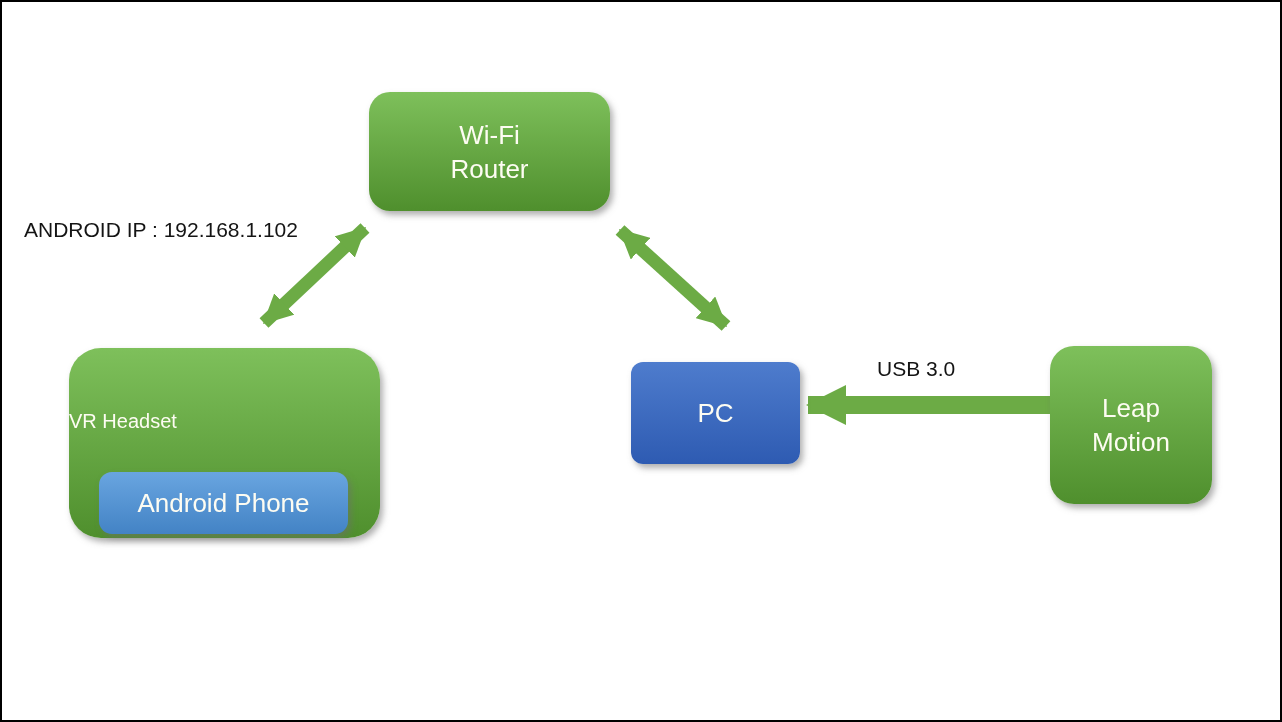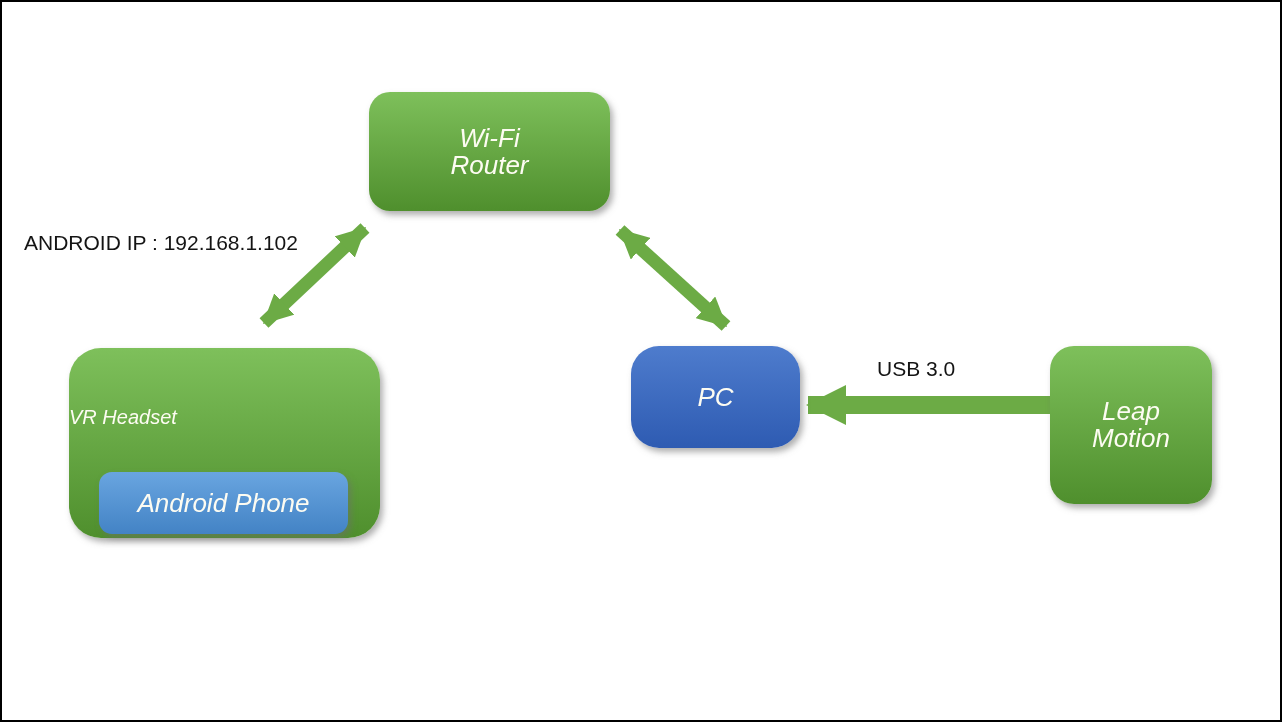"Wi-Fi" .node { font-style: italic -> none; line-height: 27px -> 34px }
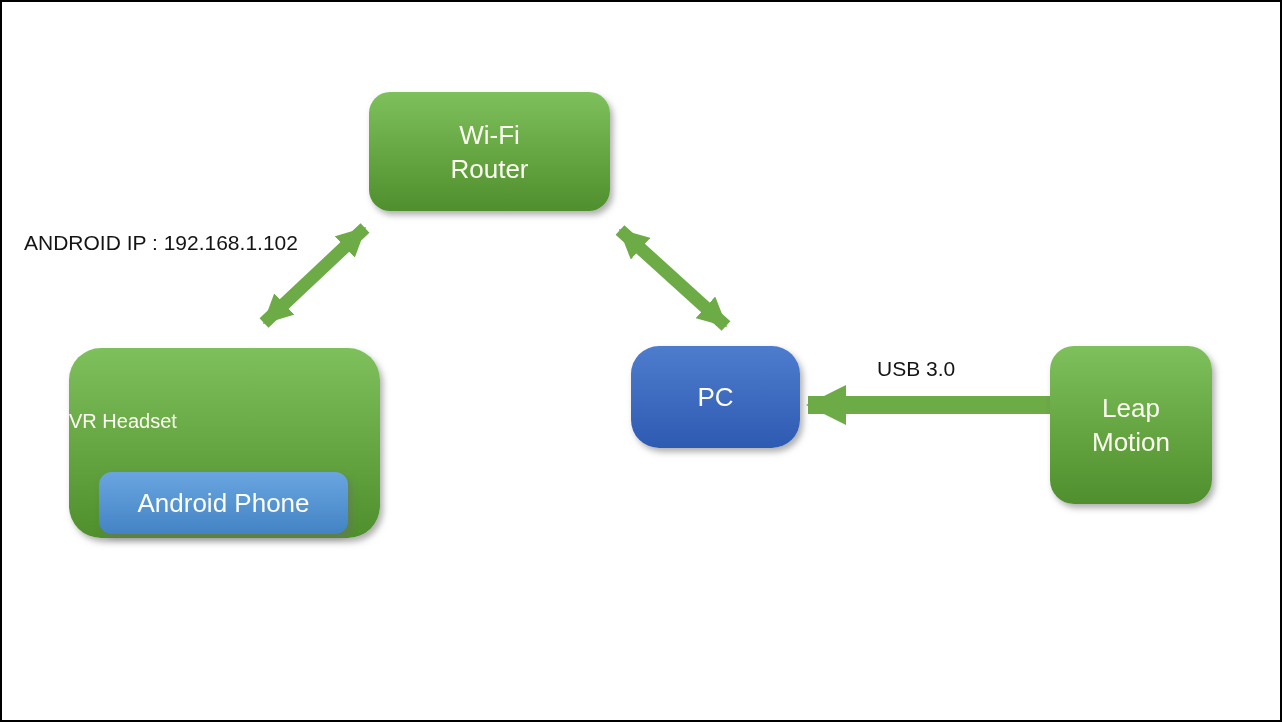"ANDROID IP : 192.168.1.102" #label-android-ip { top: 229px -> 216px }
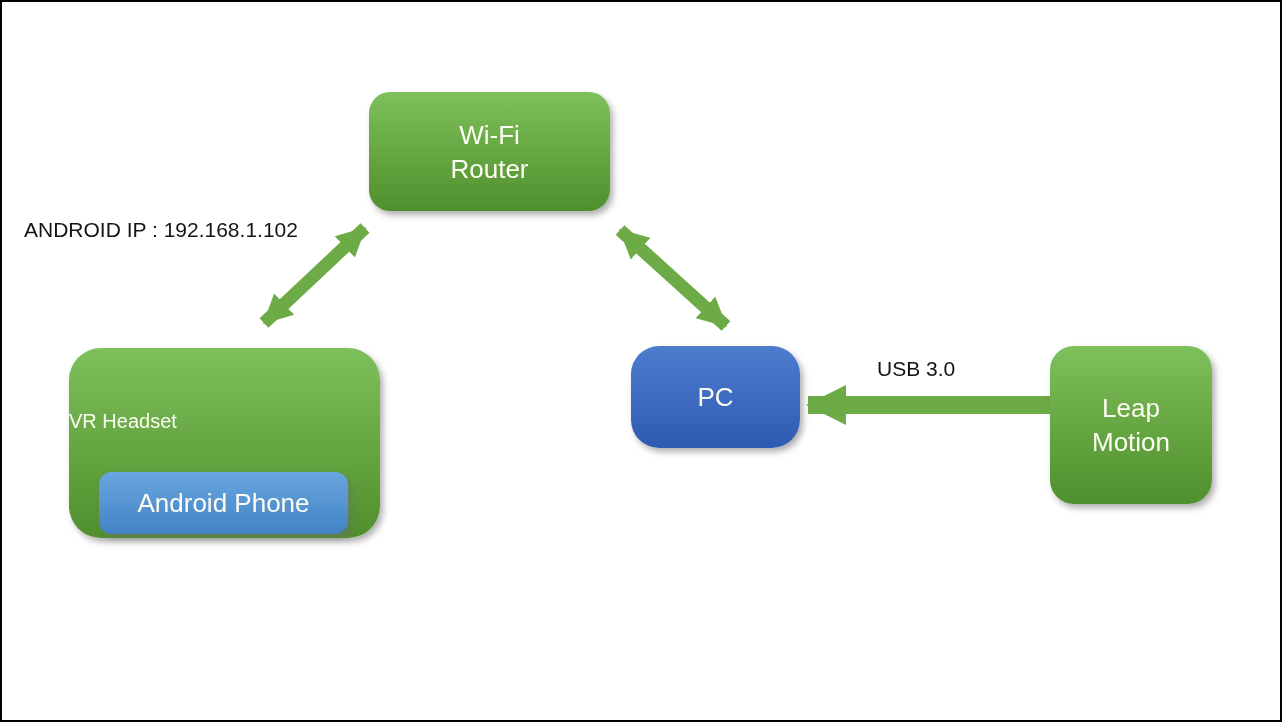"PC" #node-pc { border-radius: 28px -> 12px; top: 344px -> 360px }
